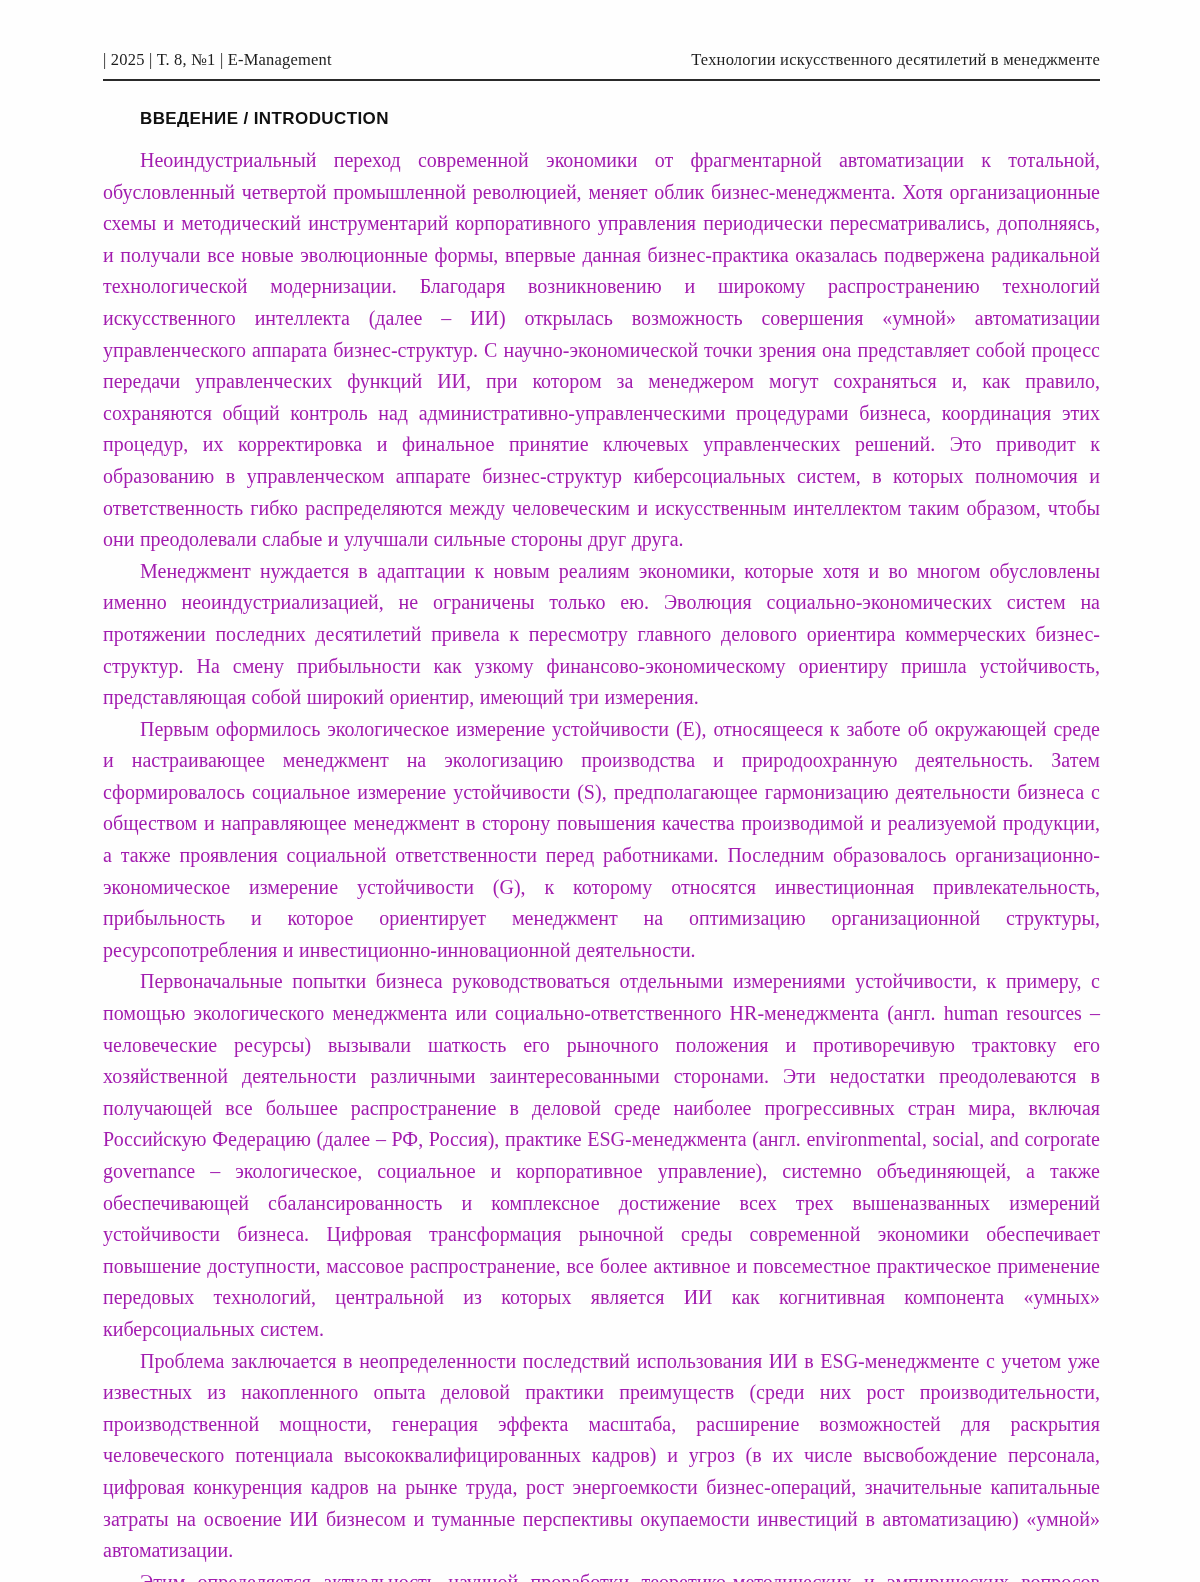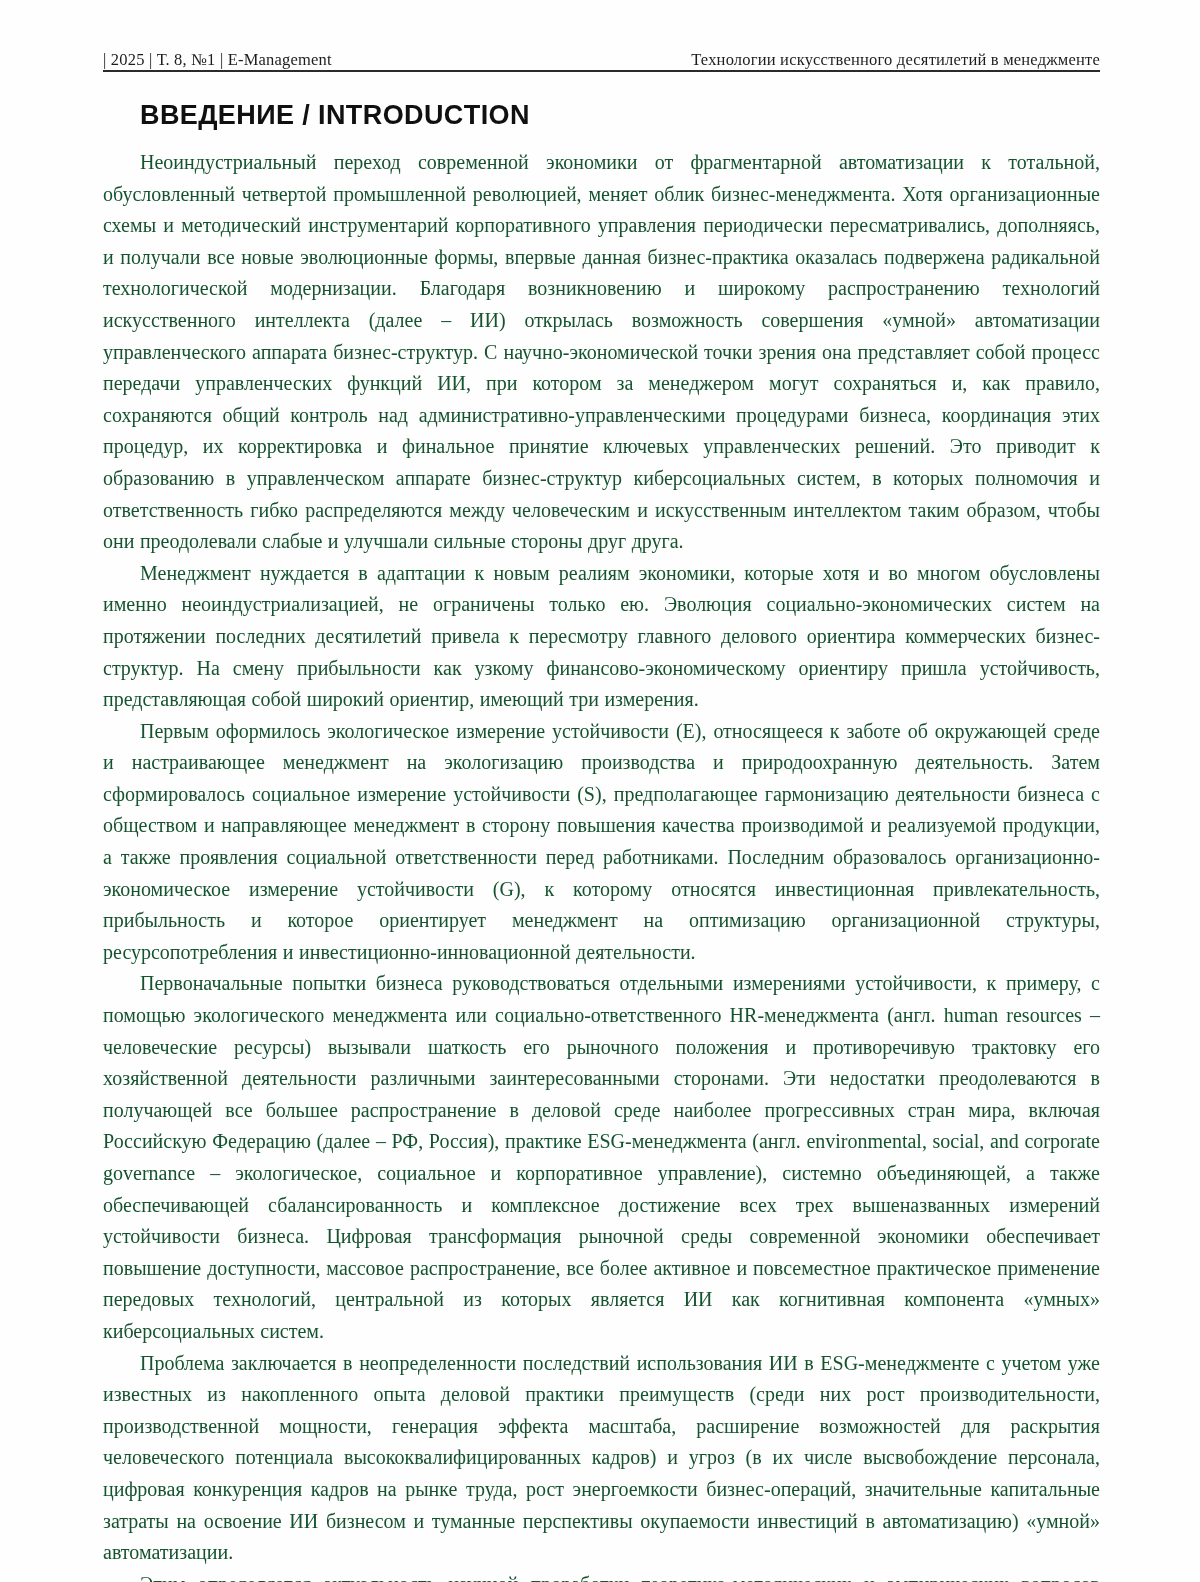"| 2025 | Т. 8," .page-header { padding-bottom: none -> 9px }
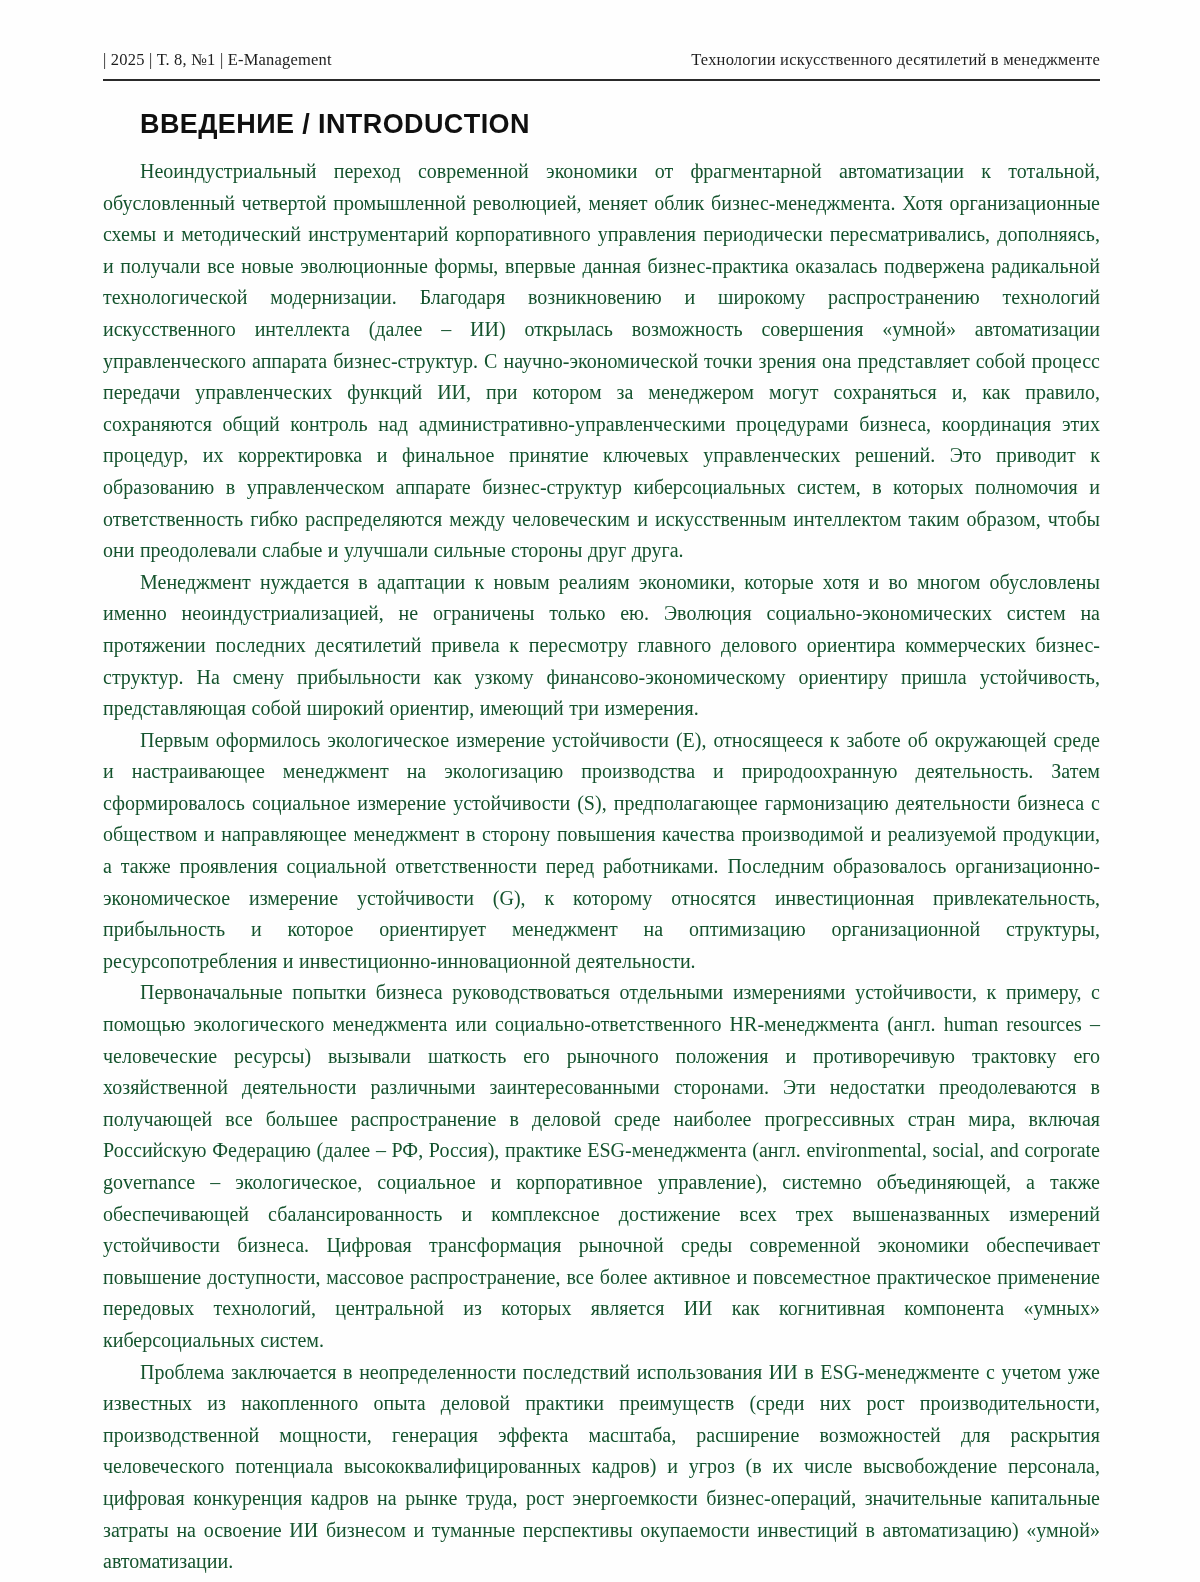"ВВЕДЕНИЕ / INTRODUCTION" .section-title { font-size: 27px -> 17px }
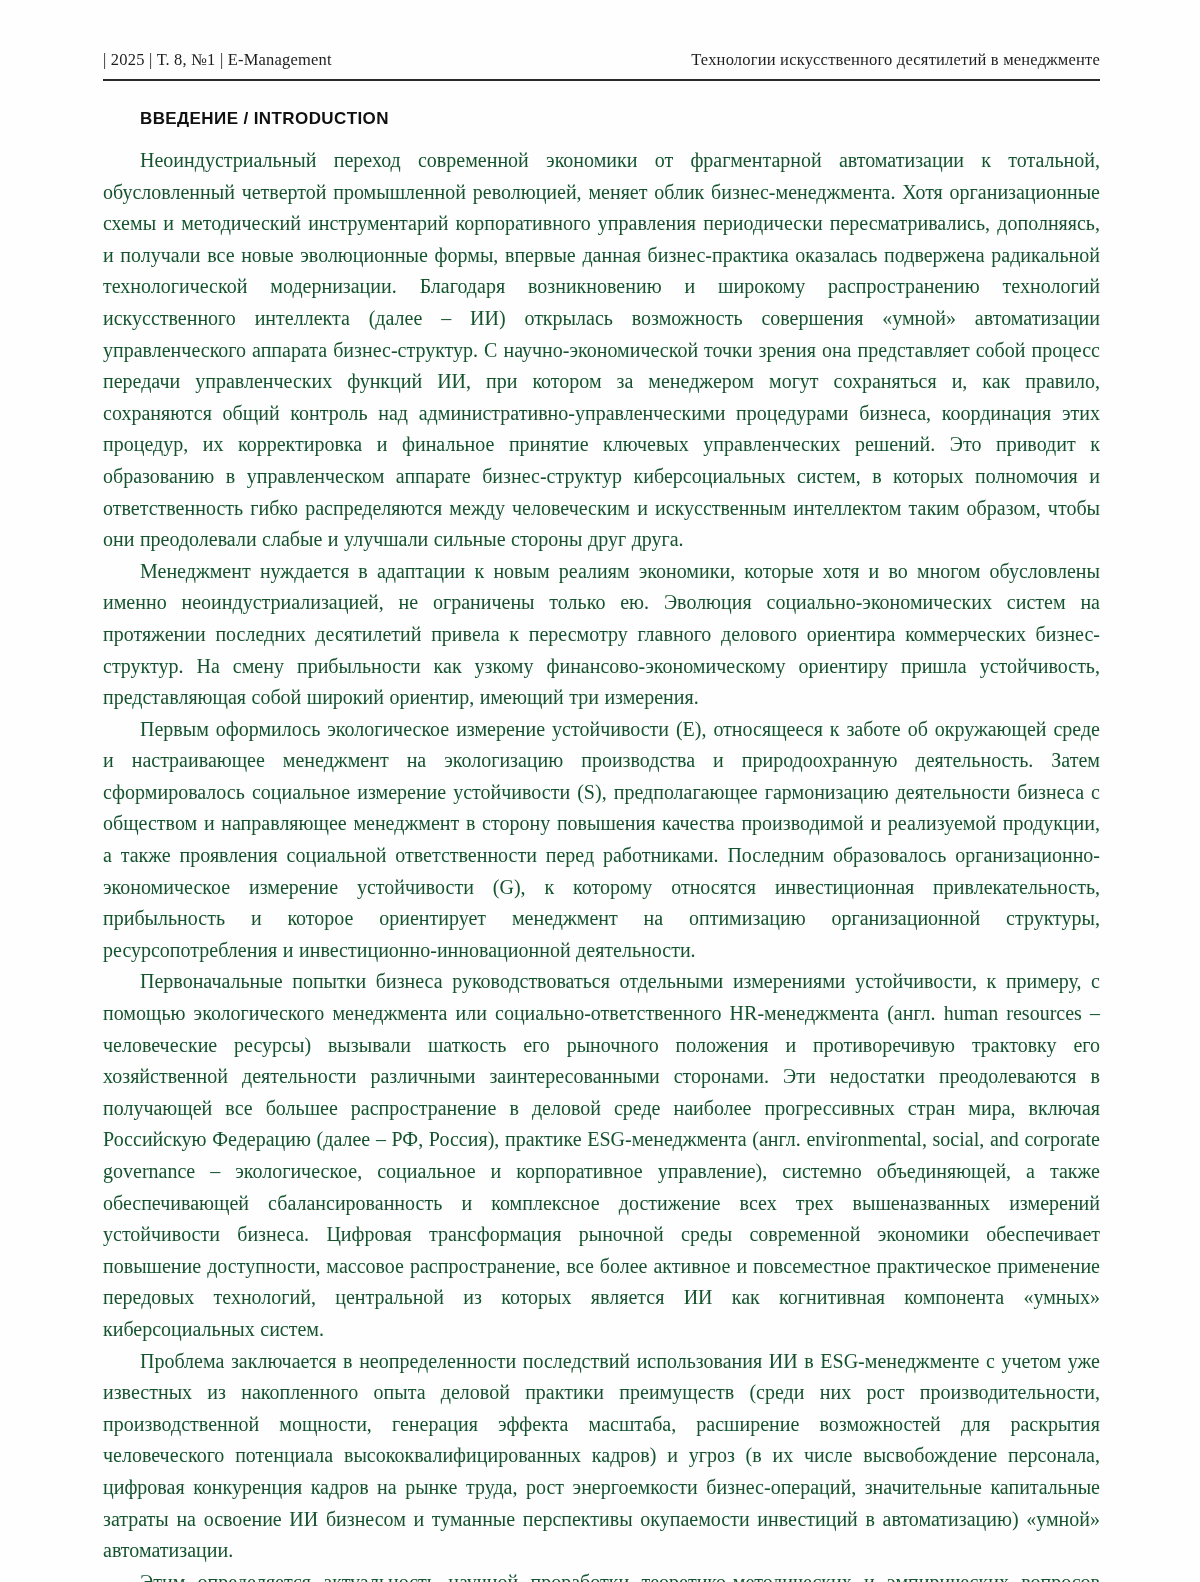"Неоиндустриальный переход современной" .body-text p { color: #14532d -> #a21caf }
